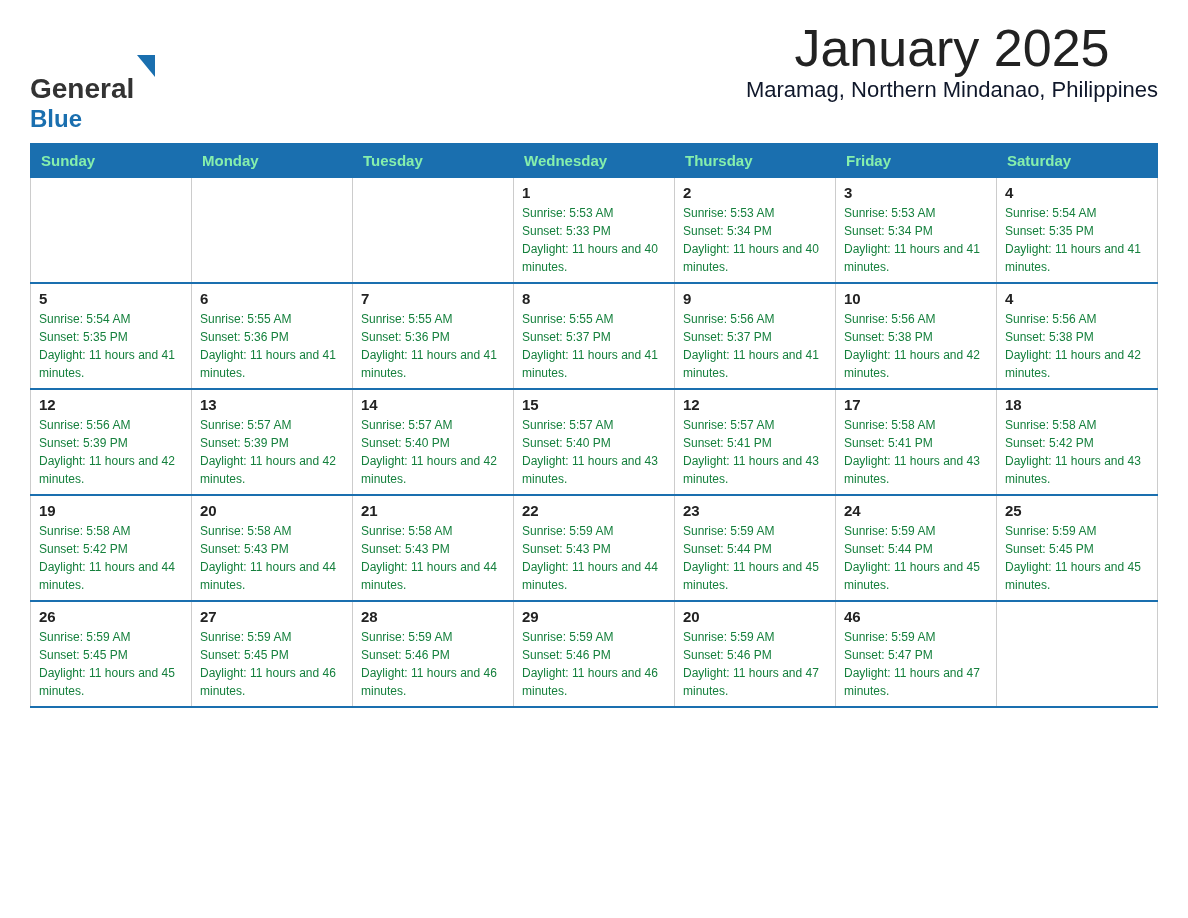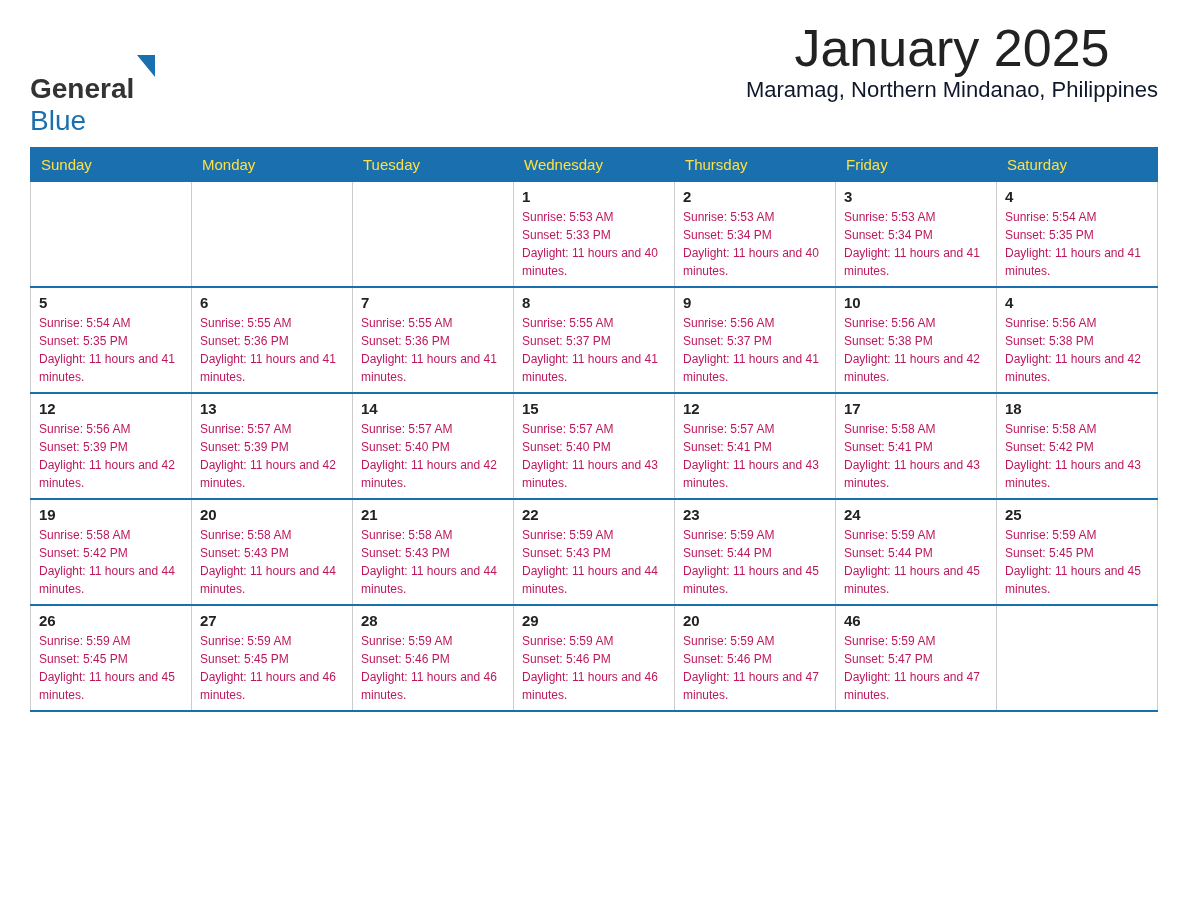"Blue" span { font-size: 28px -> 24px; font-weight: normal -> bold }
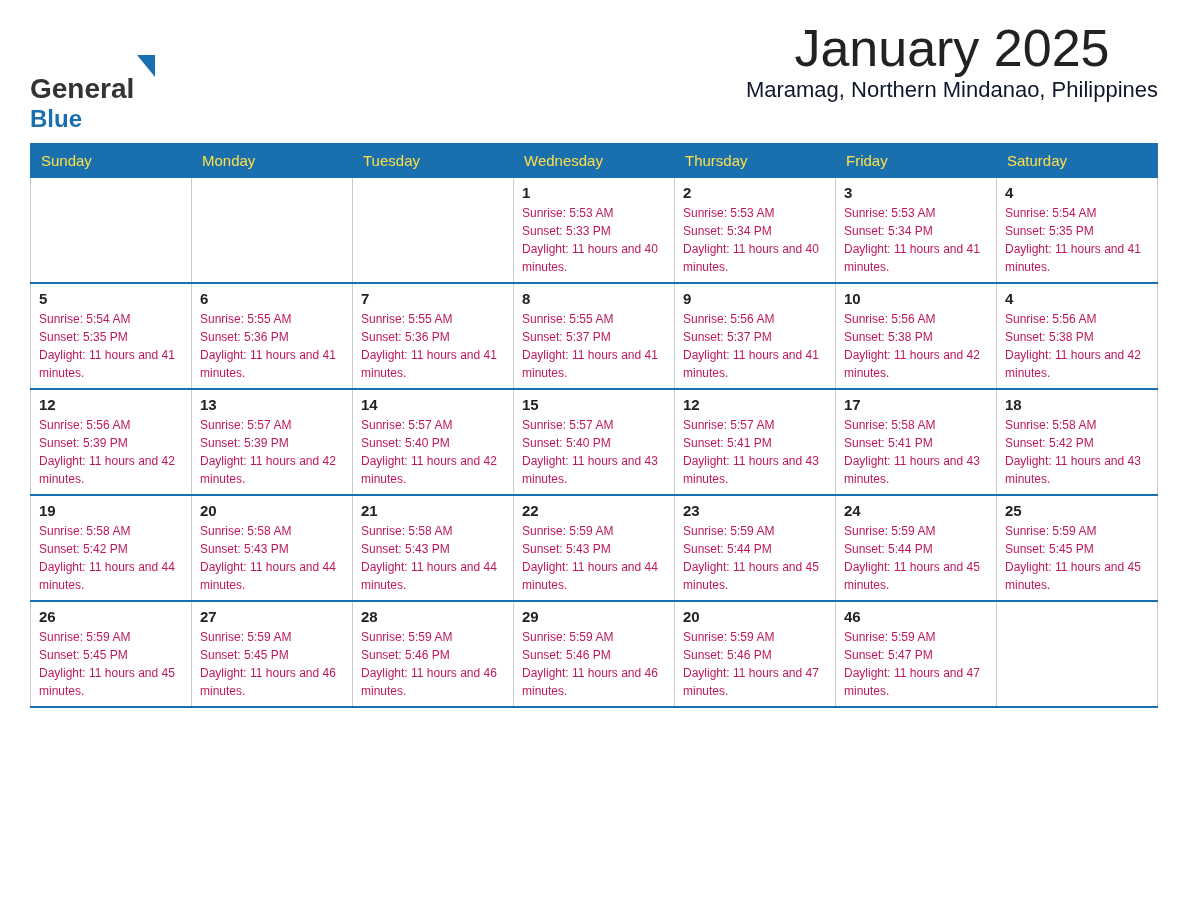"Sunday" .calendar thead tr th { color: #fde047 -> #86efac; font-weight: normal -> bold }
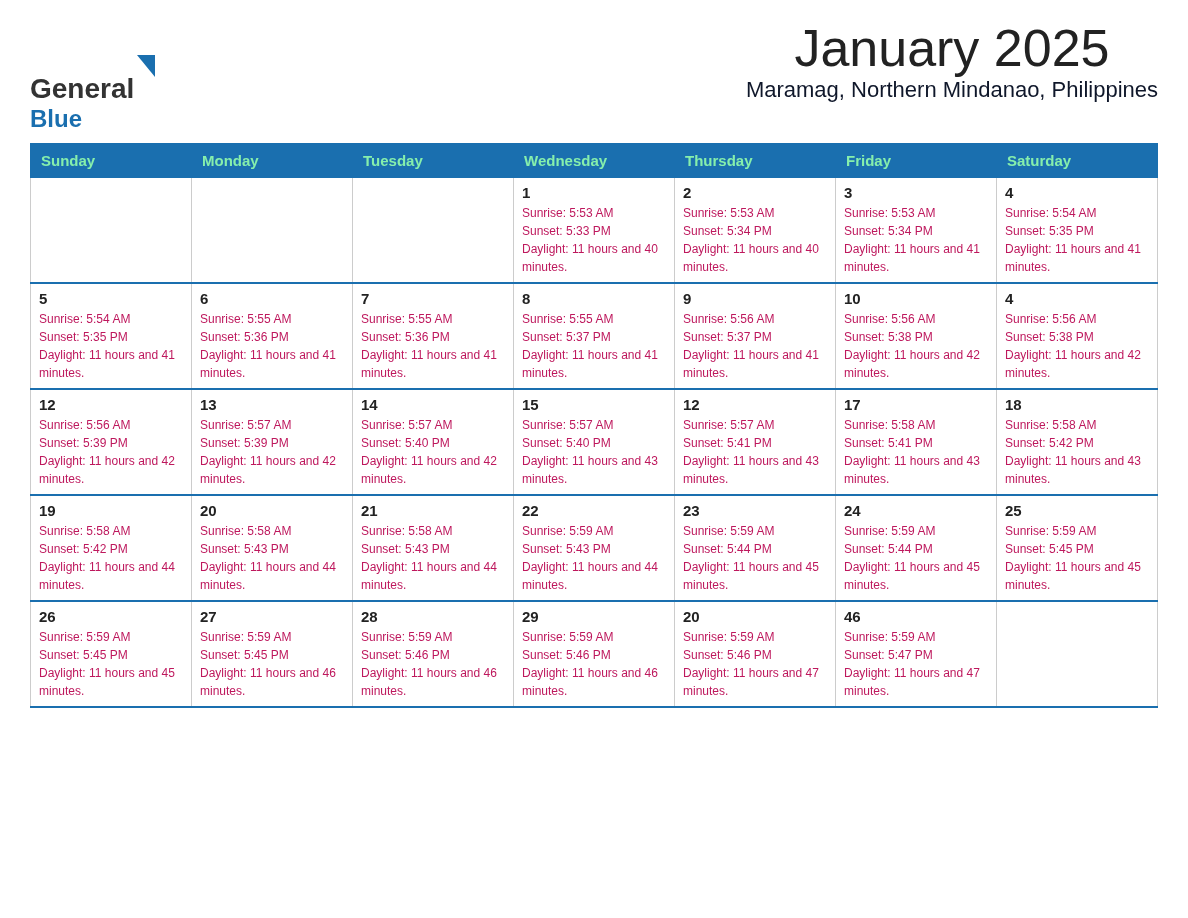"Sunrise: 5:53 AM" .day-info { color: #be185d -> #15803d }
